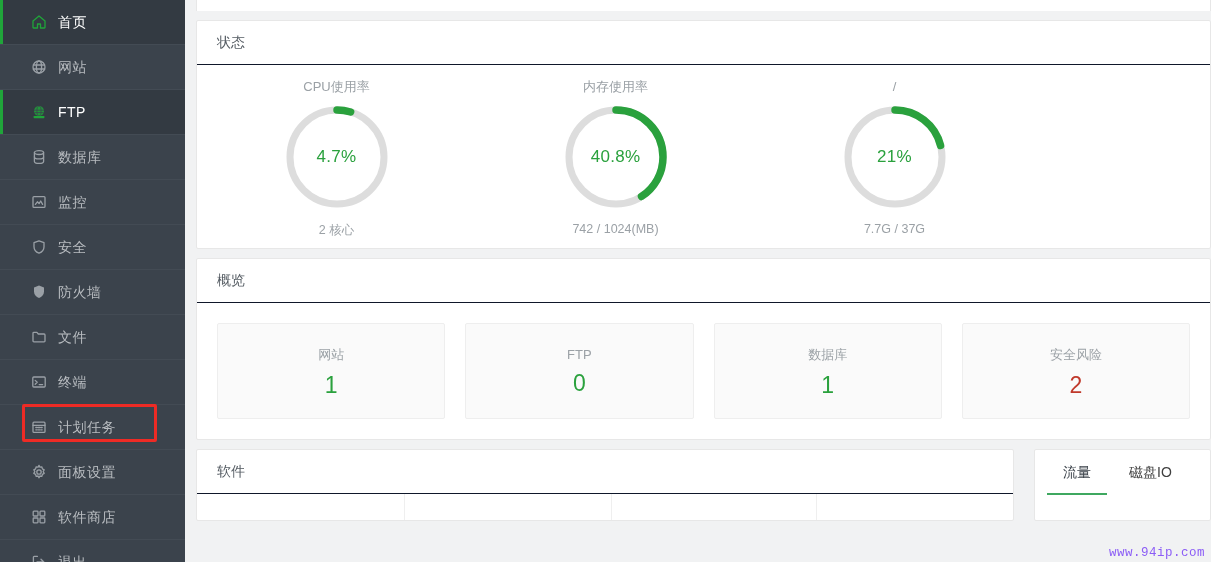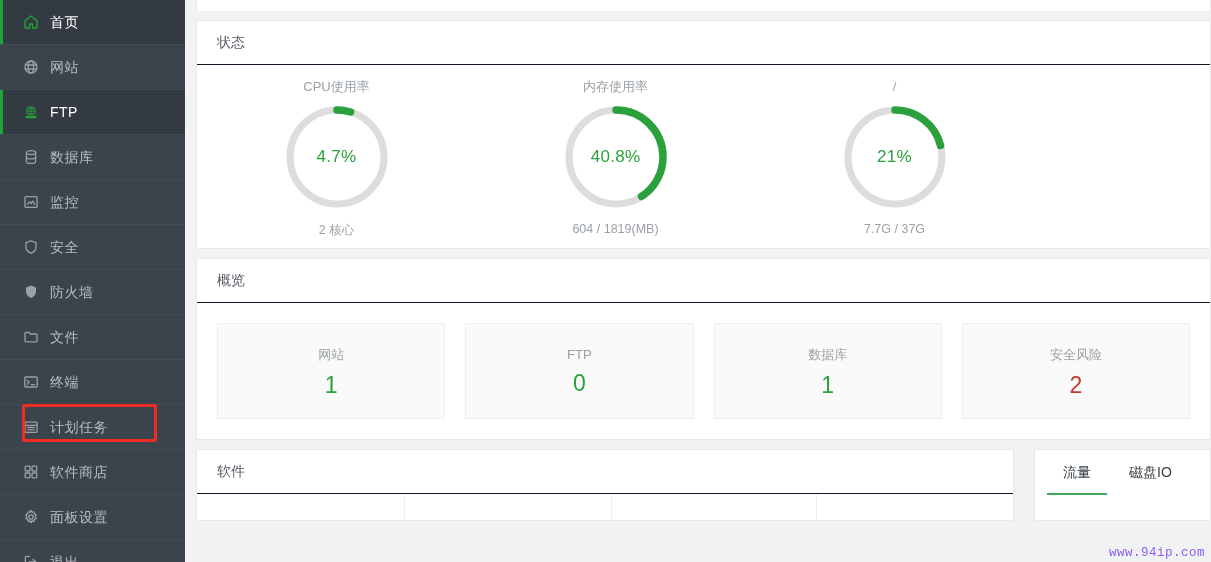"首页" .nav-item { padding-left: 22px -> 30px }
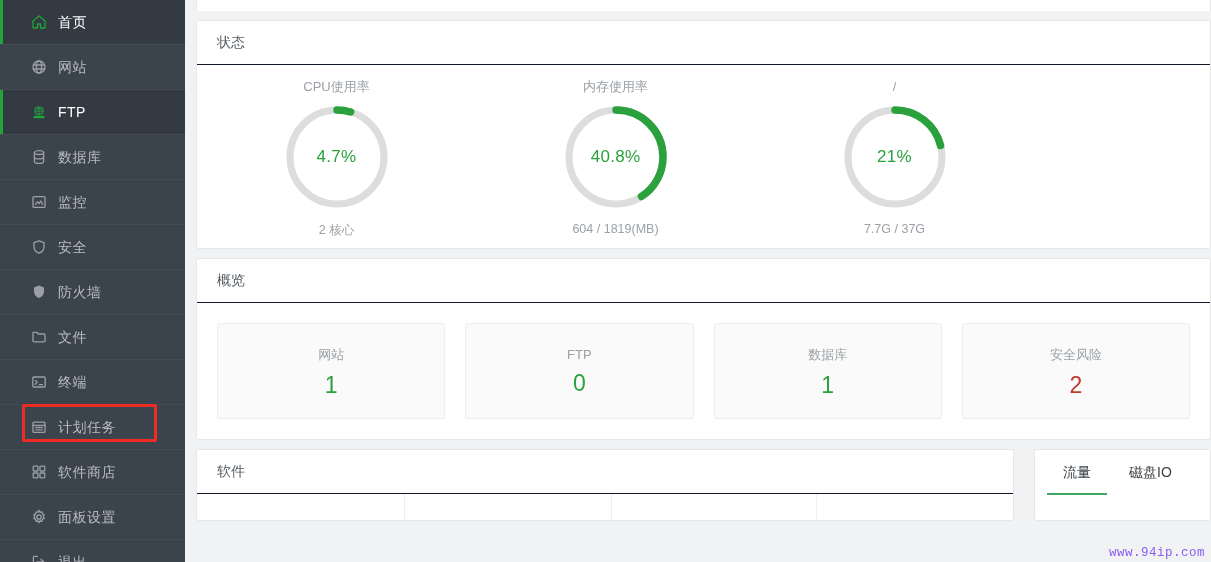"604 / 1819(MB)" div.gauge-sub { text: 604 / 1819 -> 742 / 1024 }
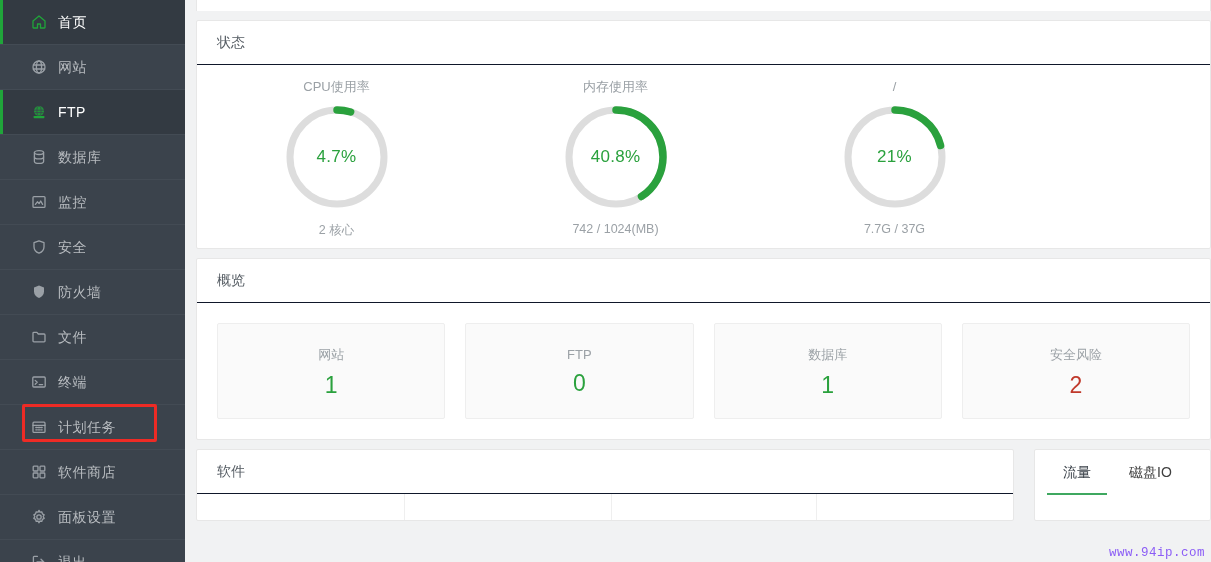"软件商店" div.nav-item { order: before "面板设置" -> after "面板设置" }
